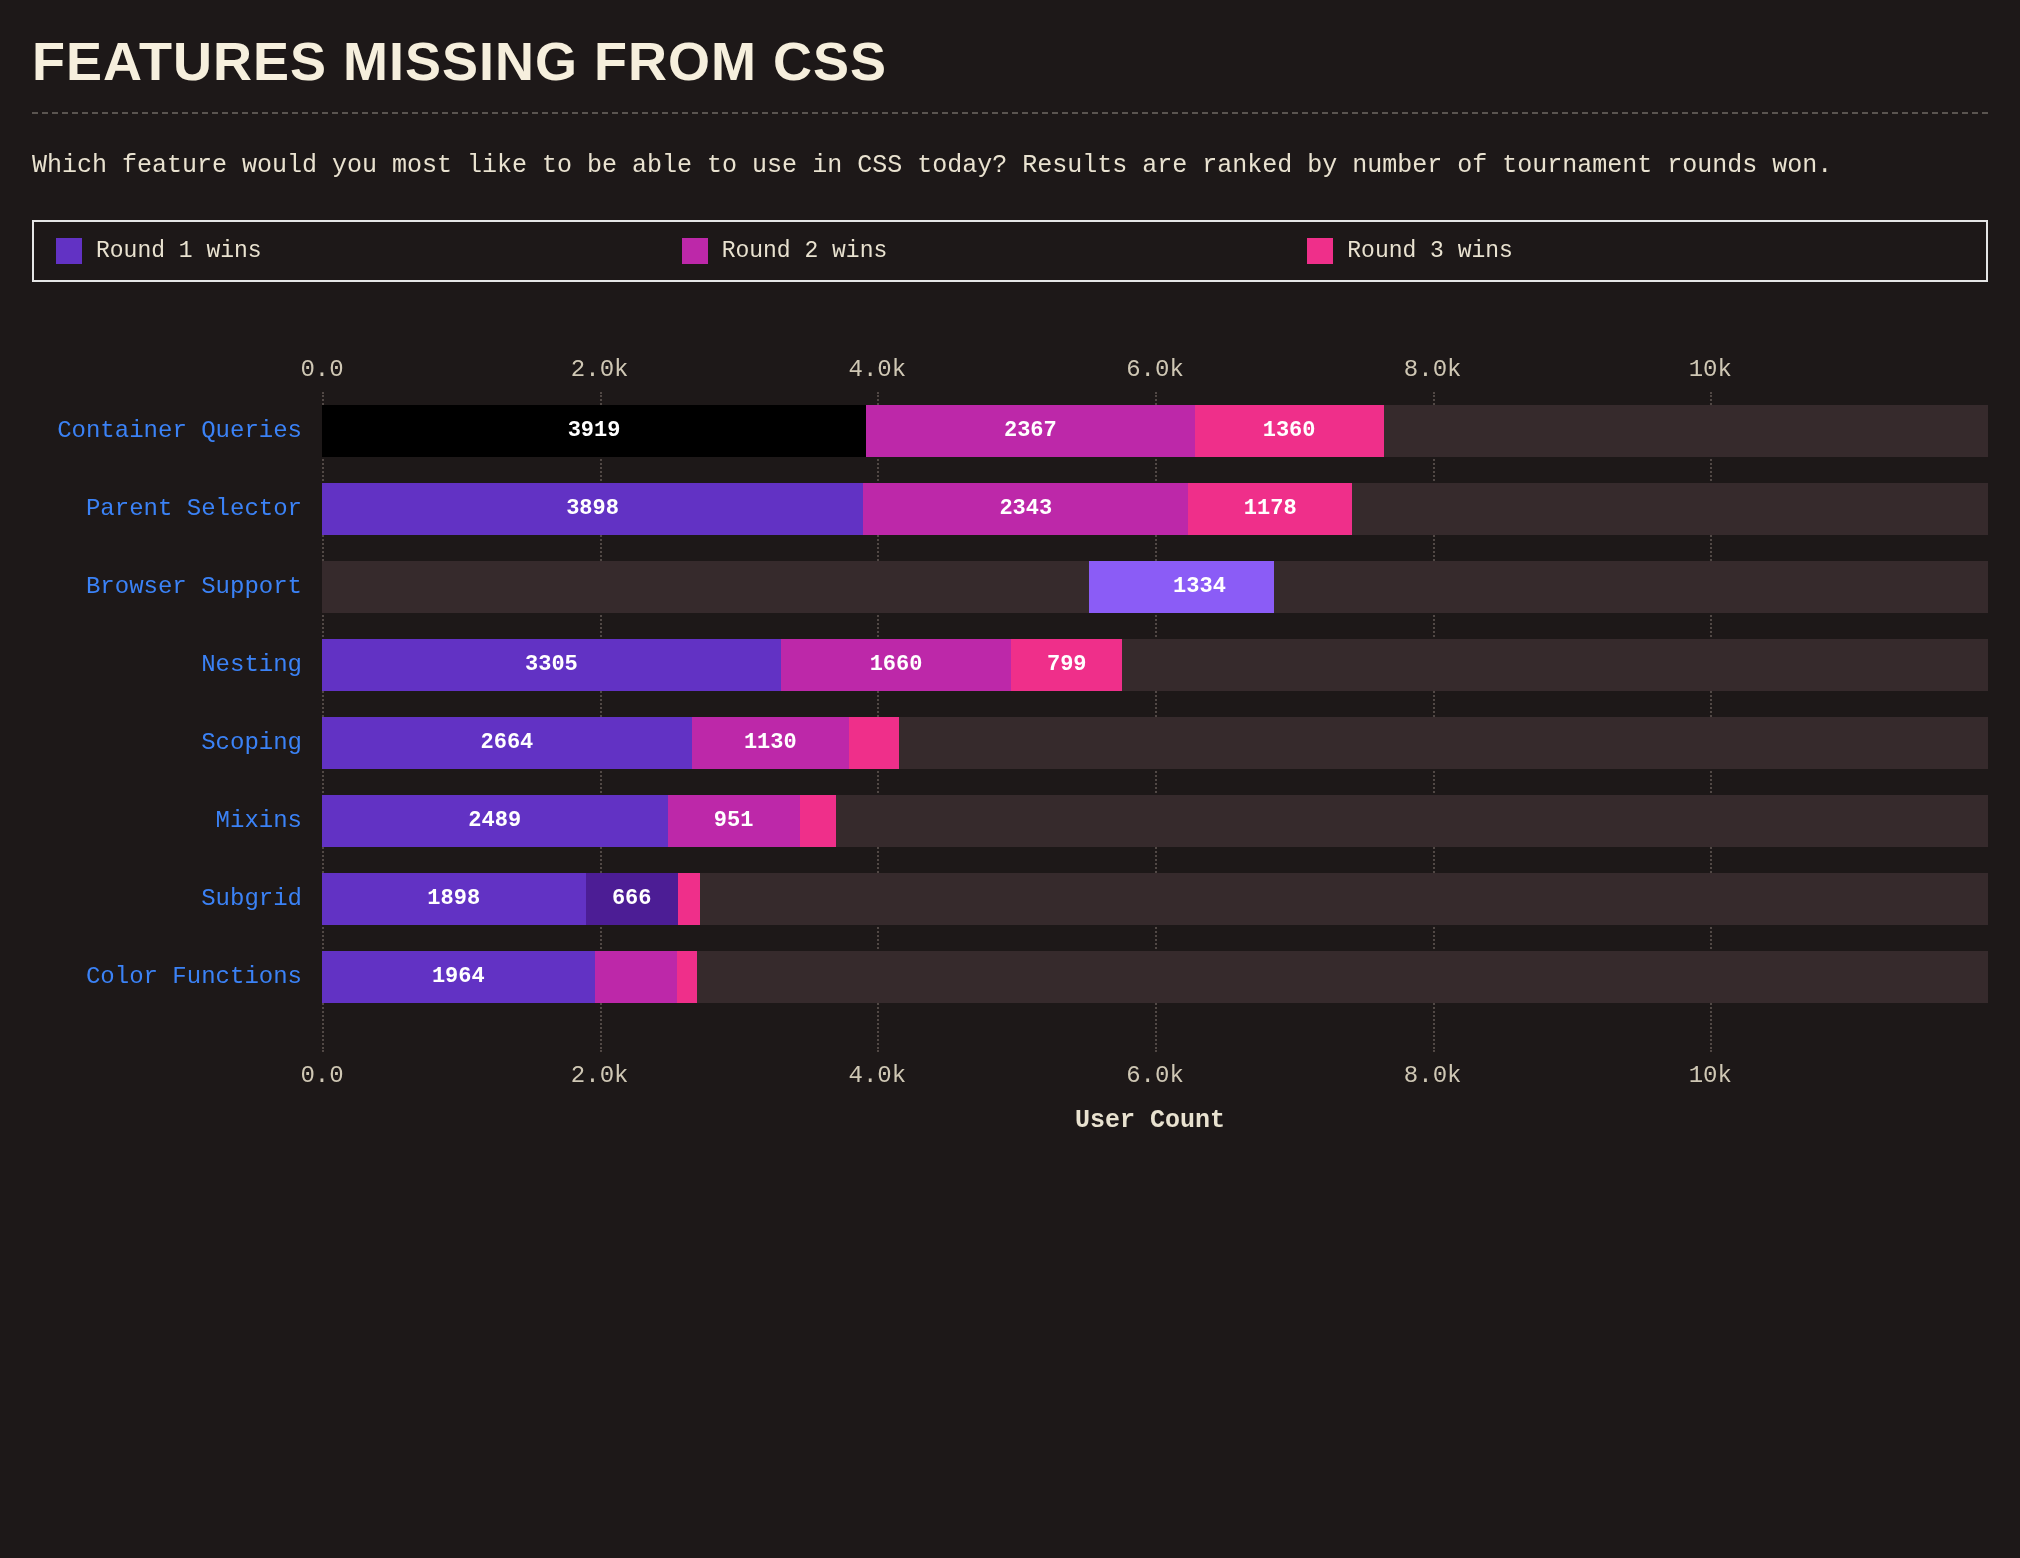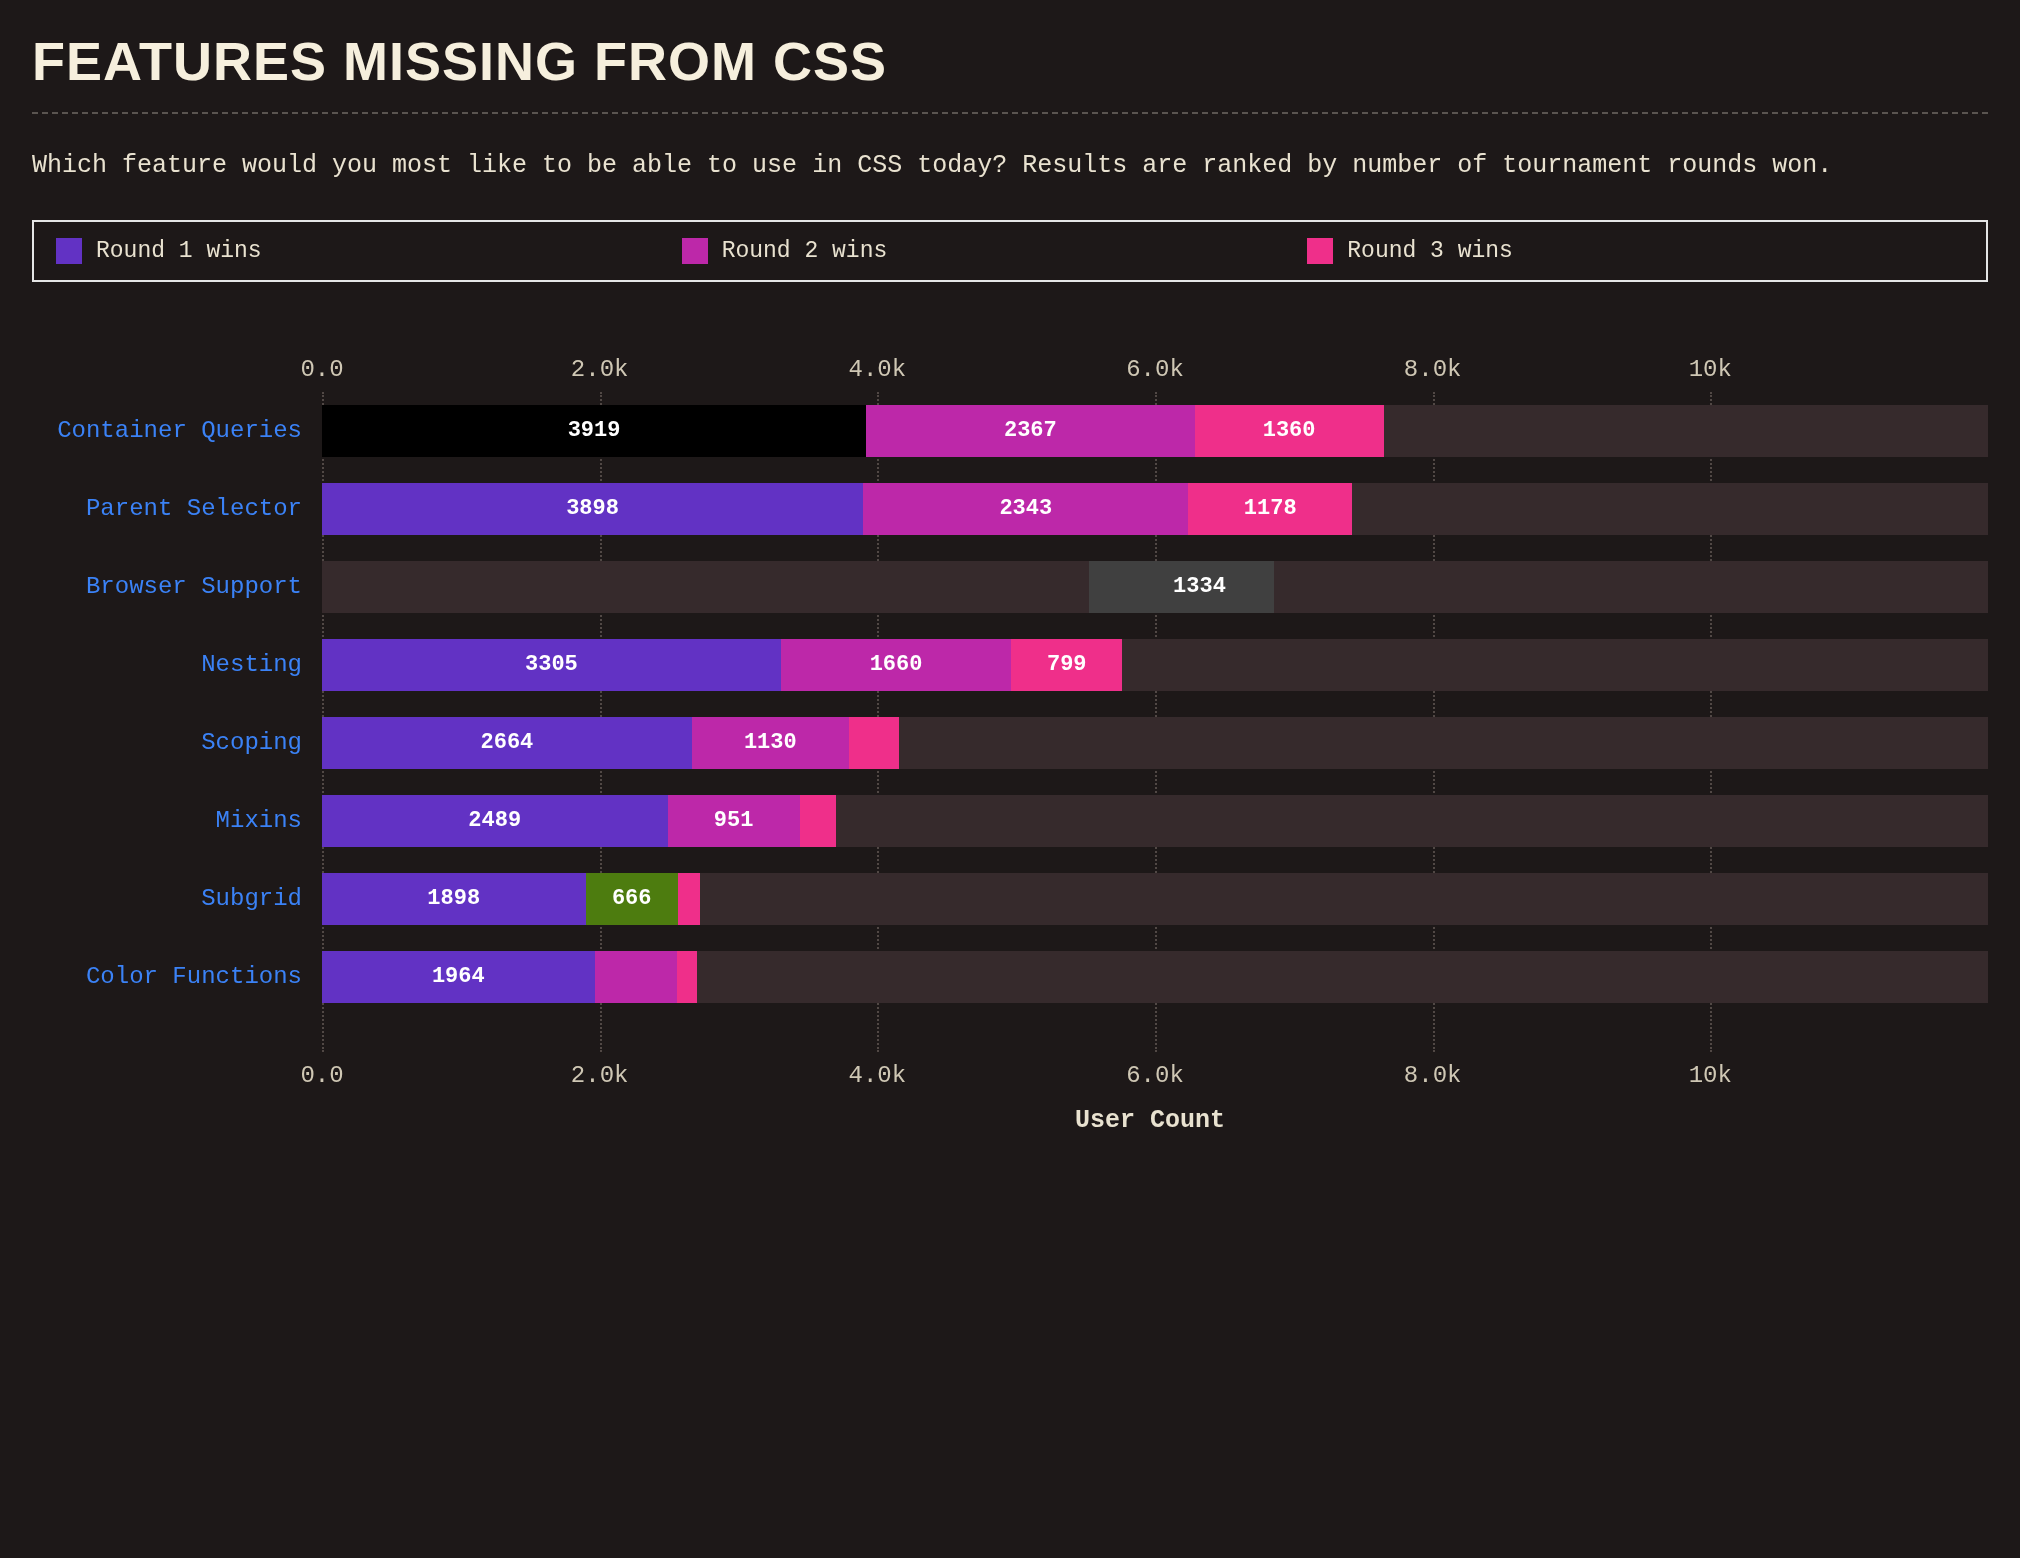"1334" div.bar-segment { background: #404040 -> #8b5cf6 }
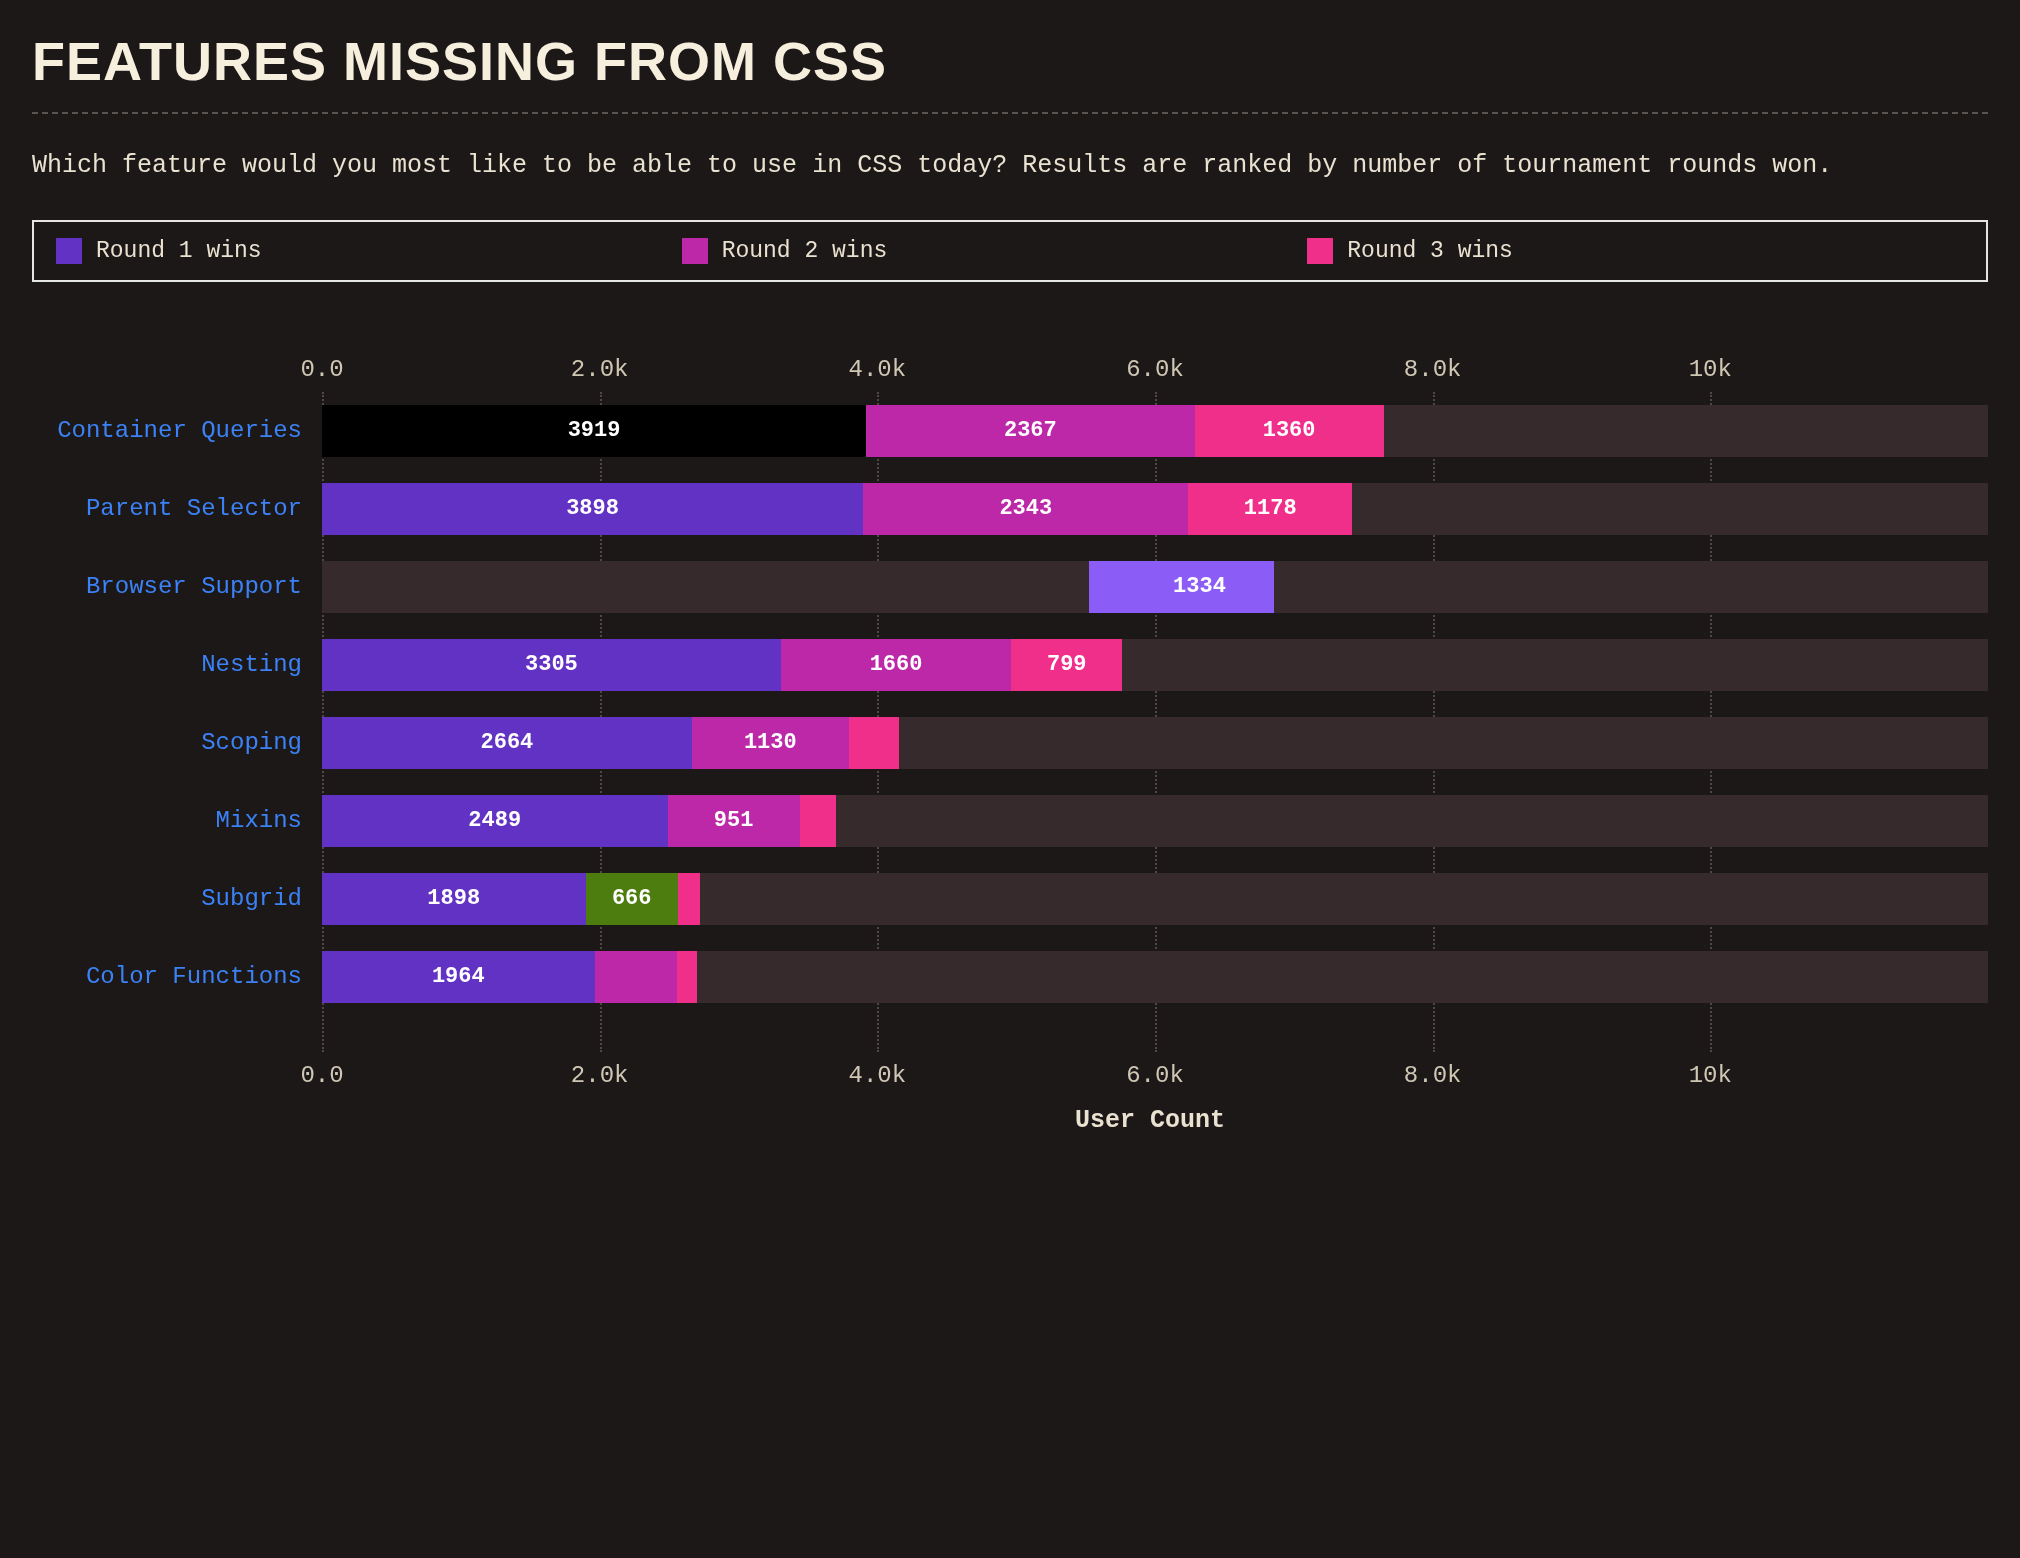"666" div.bar-segment { background: #4d7c0f -> #4c1d95 }
